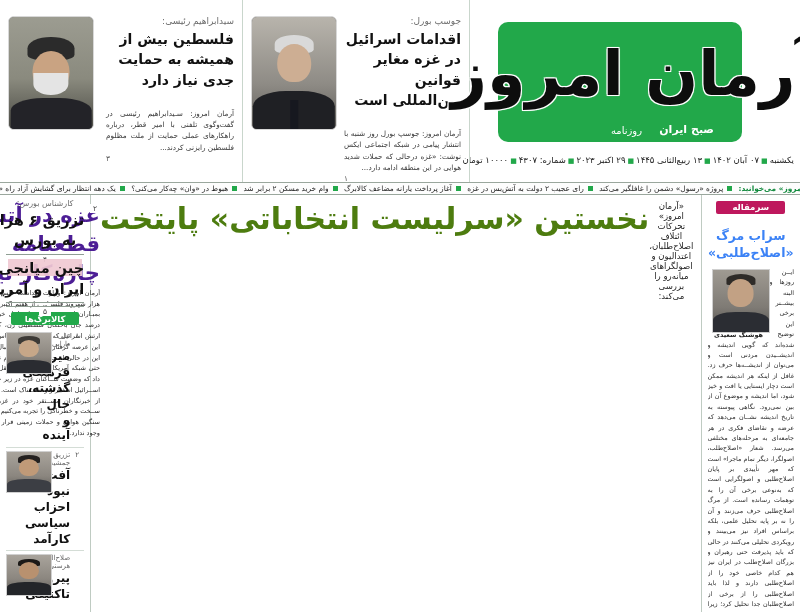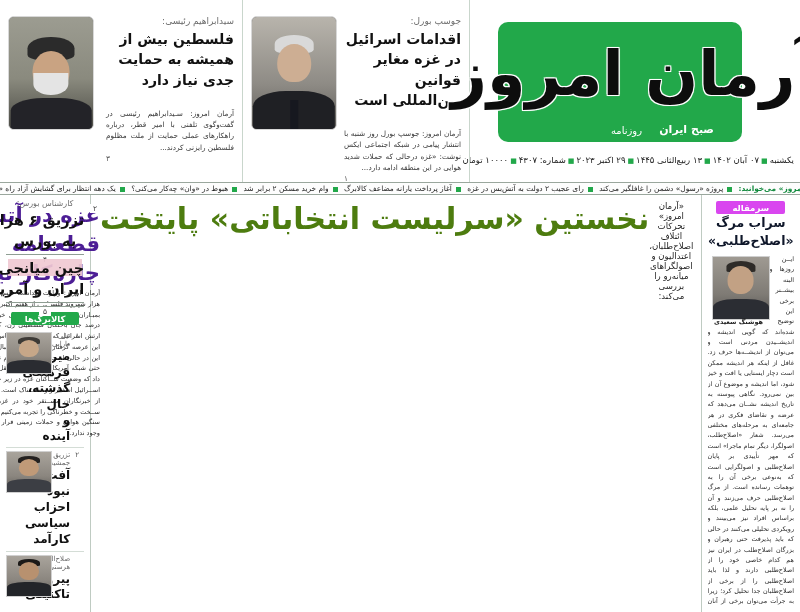"سرمقاله" .sec-label { background: #d946ef -> #be185d; margin-bottom: 0 -> 13px }
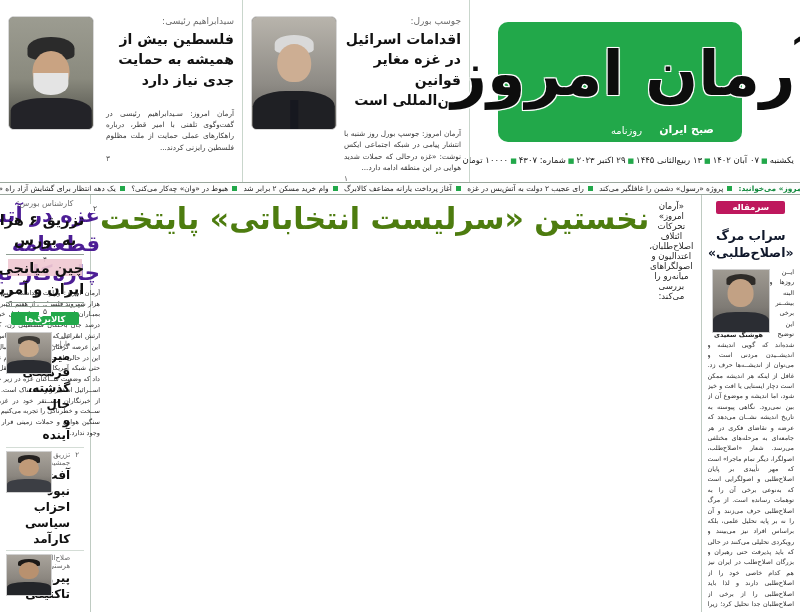"سراب مرگ «اصلاح‌طلبی»" .edit-title { color: #0f172a -> #3b82f6 }
